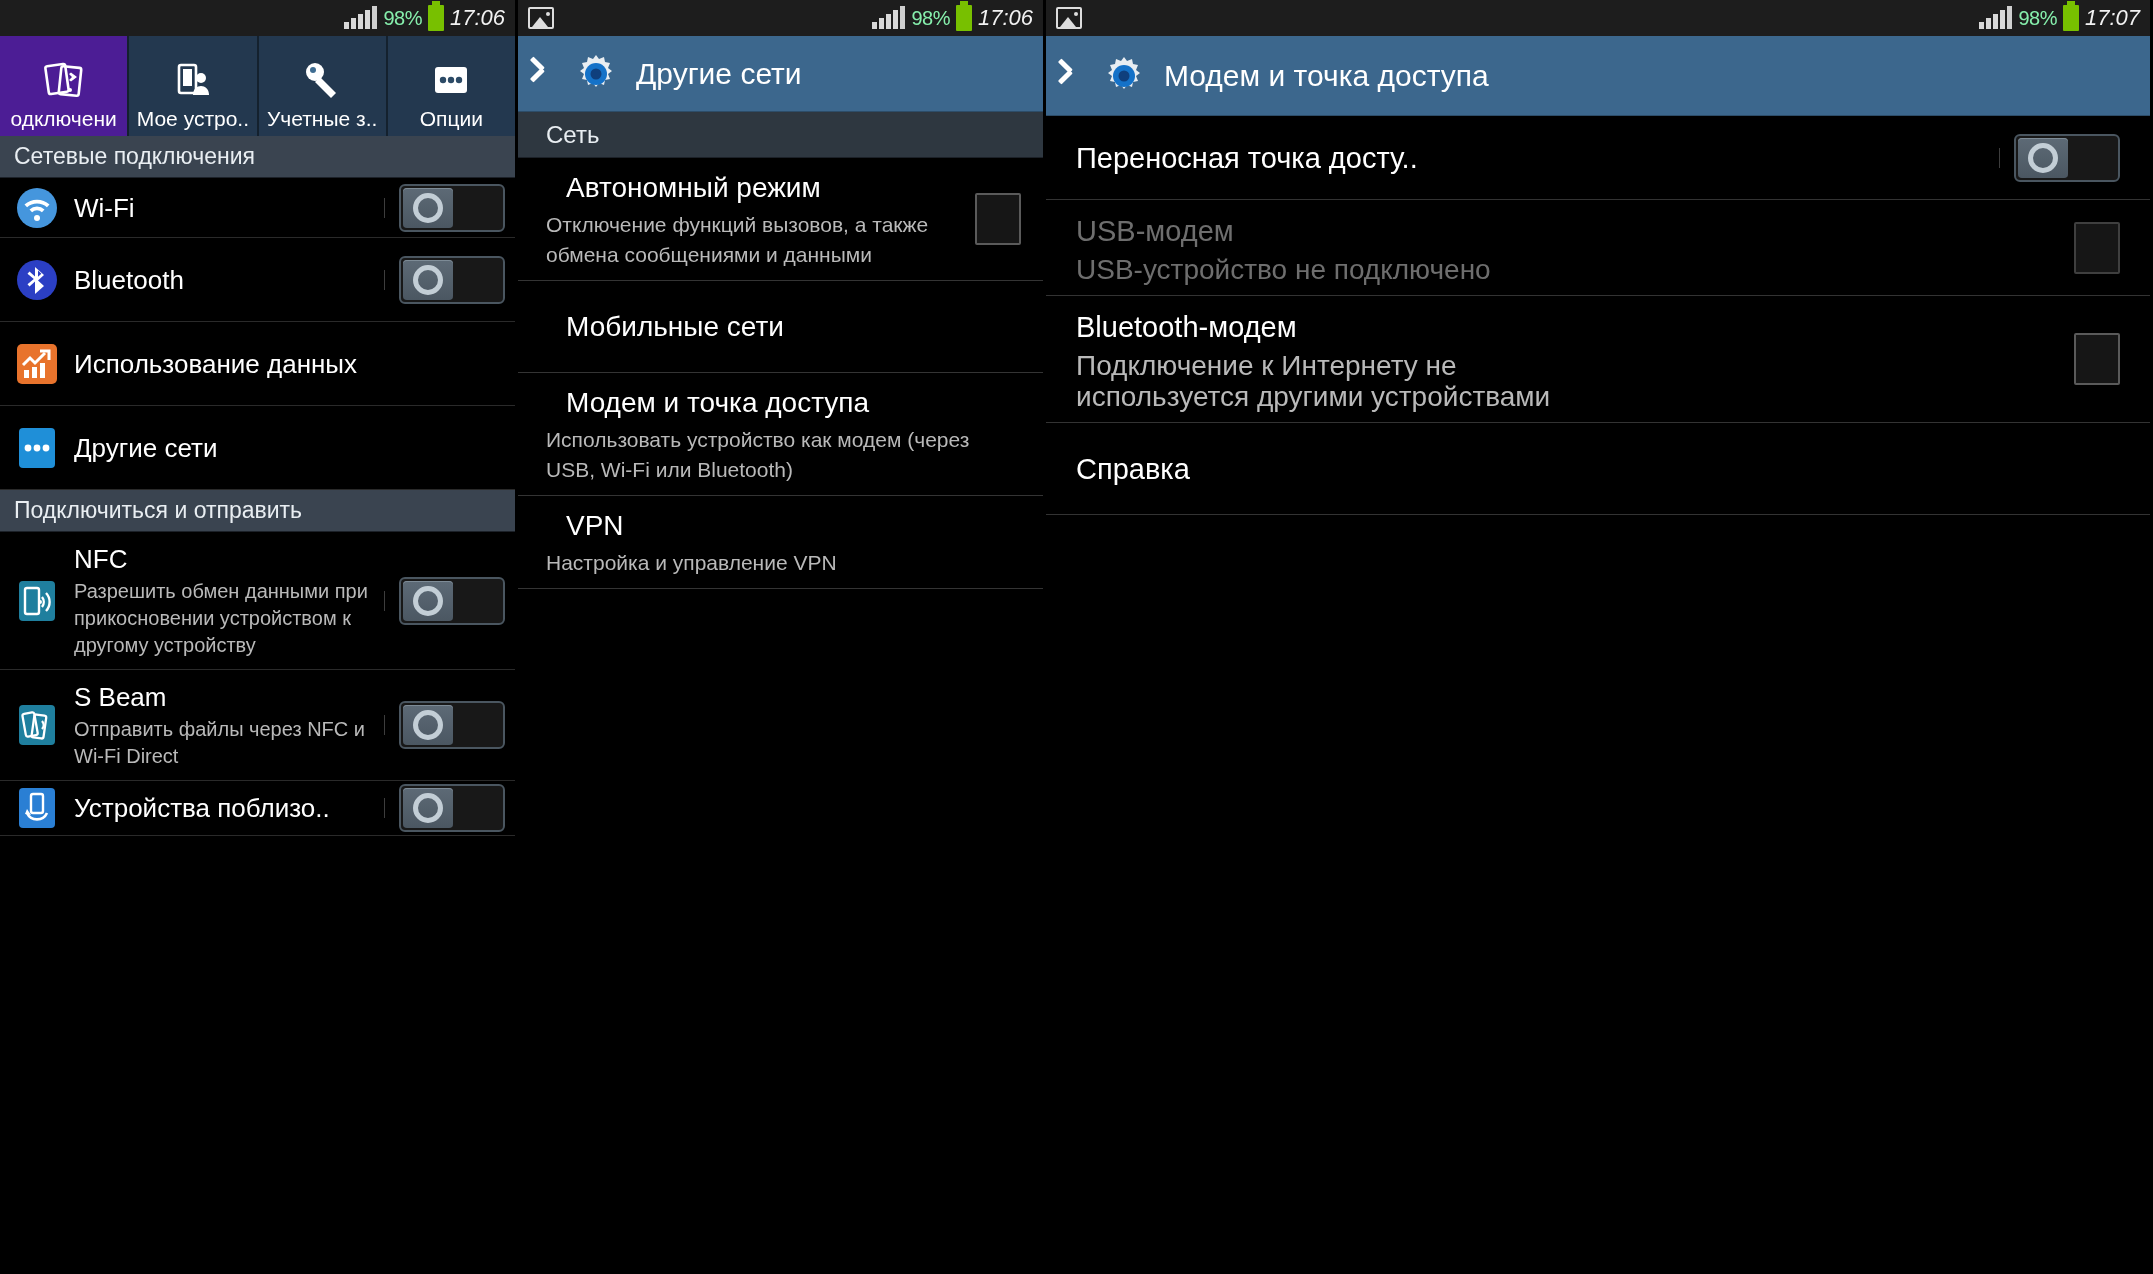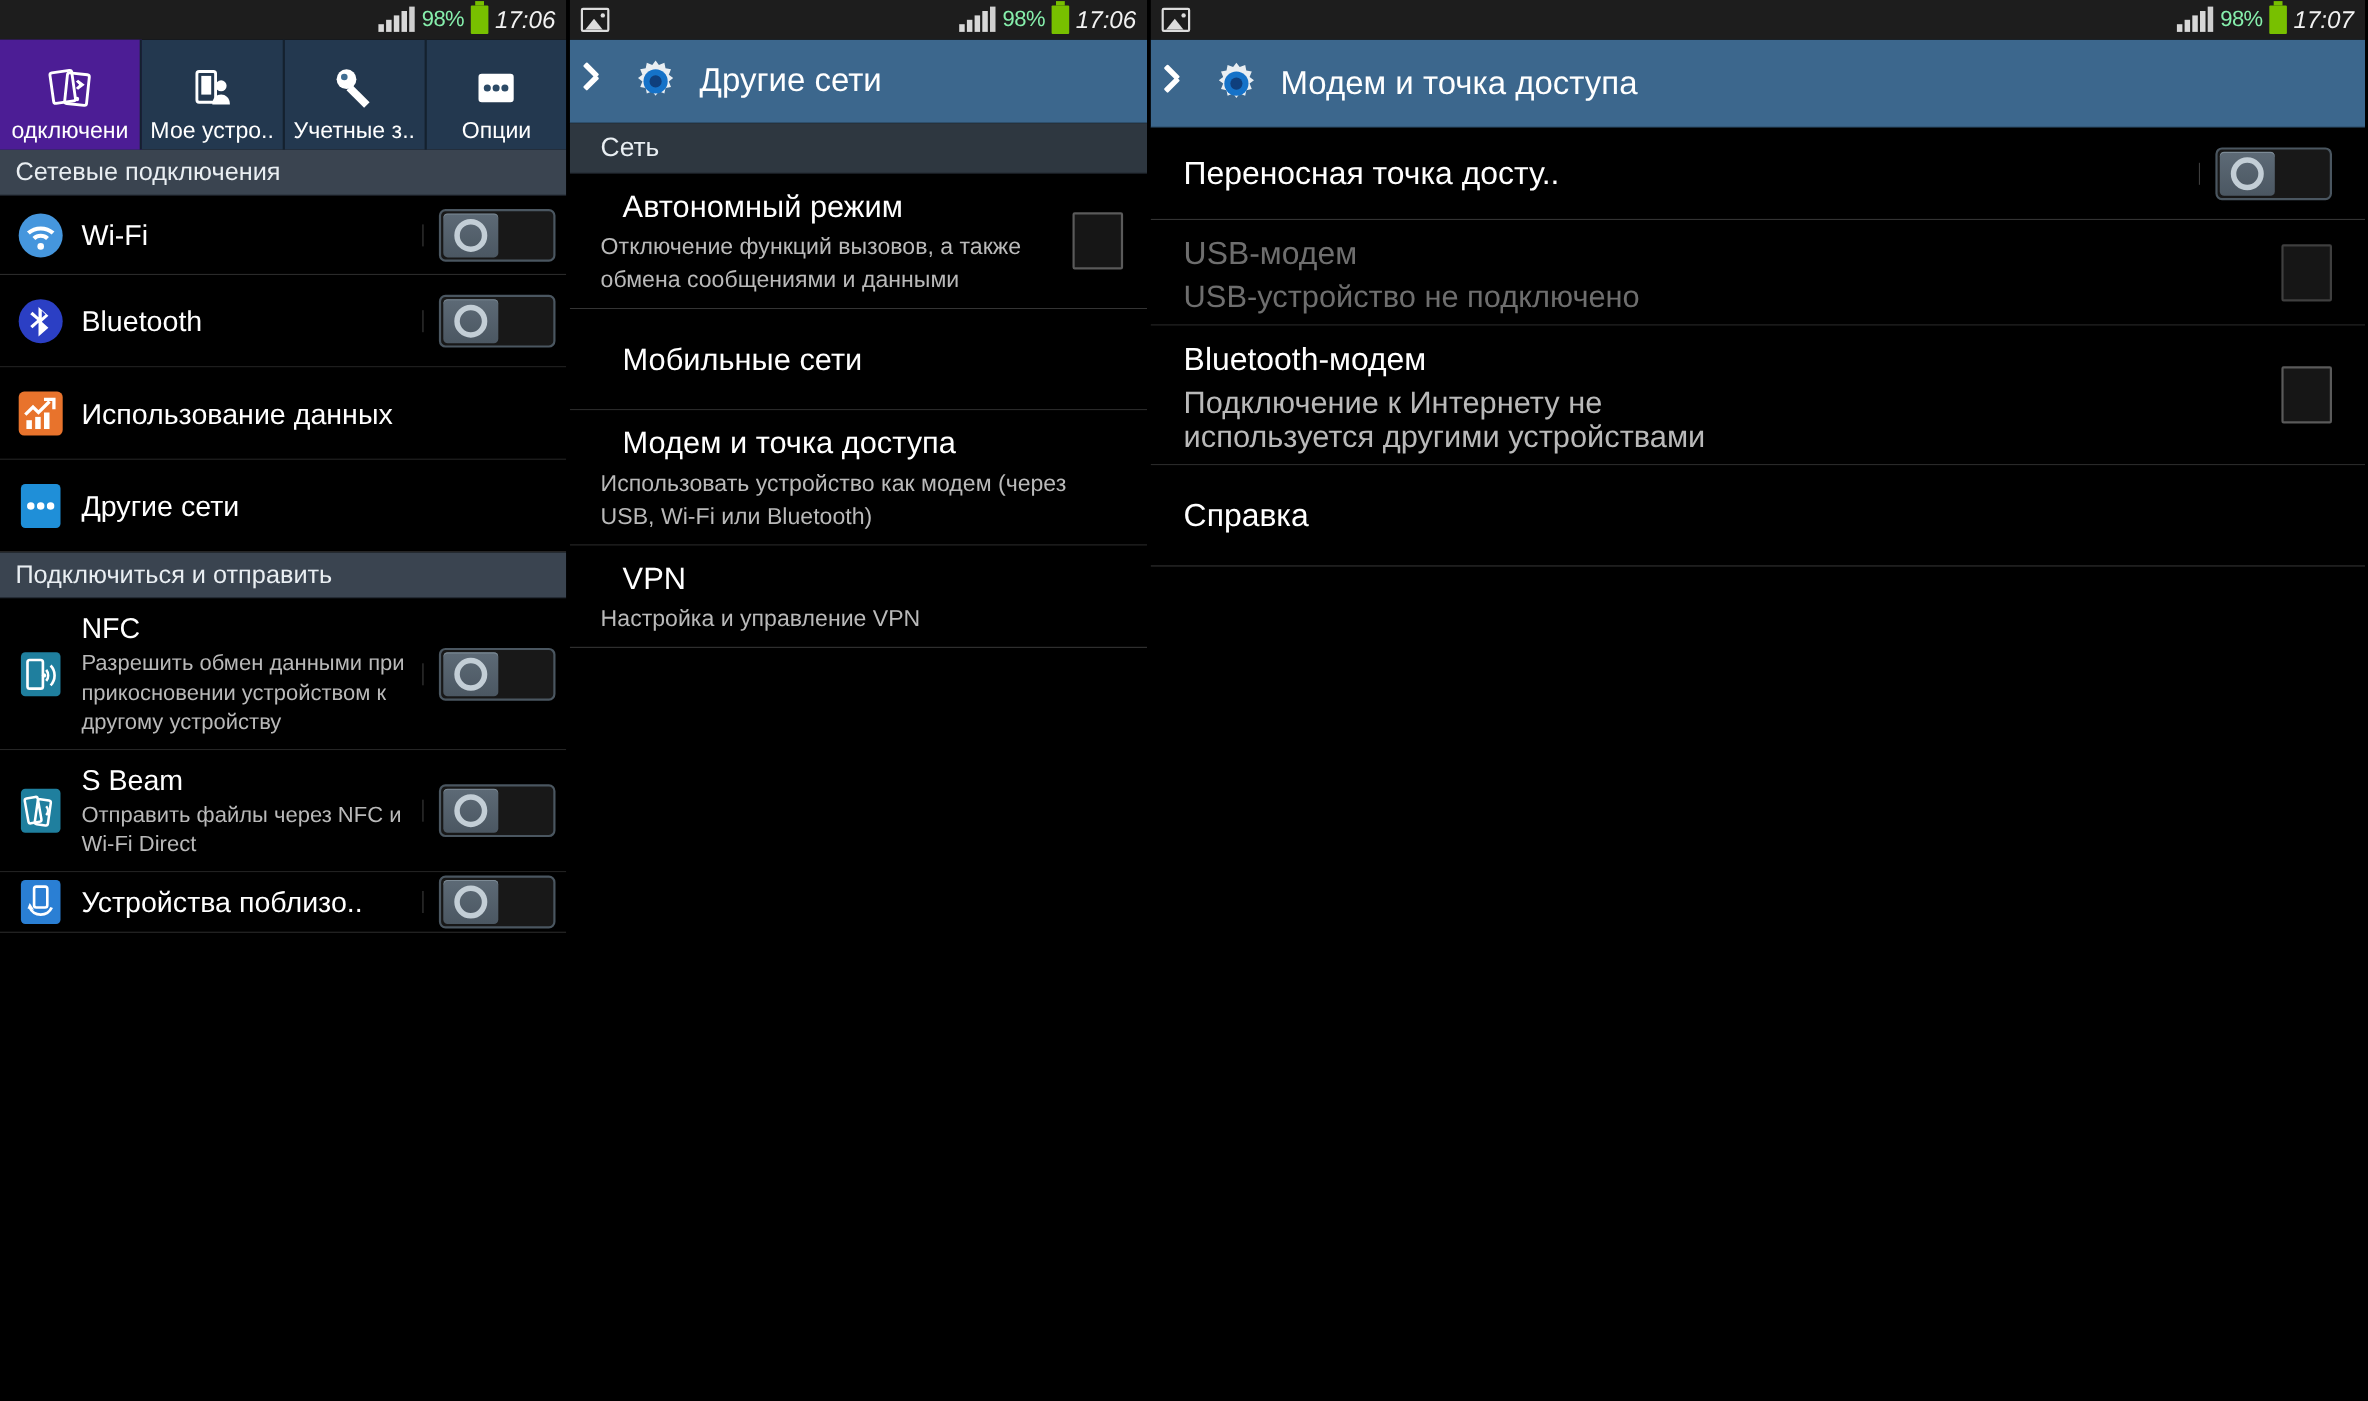"Wi-Fi" div.row { height: 72px -> 60px }
